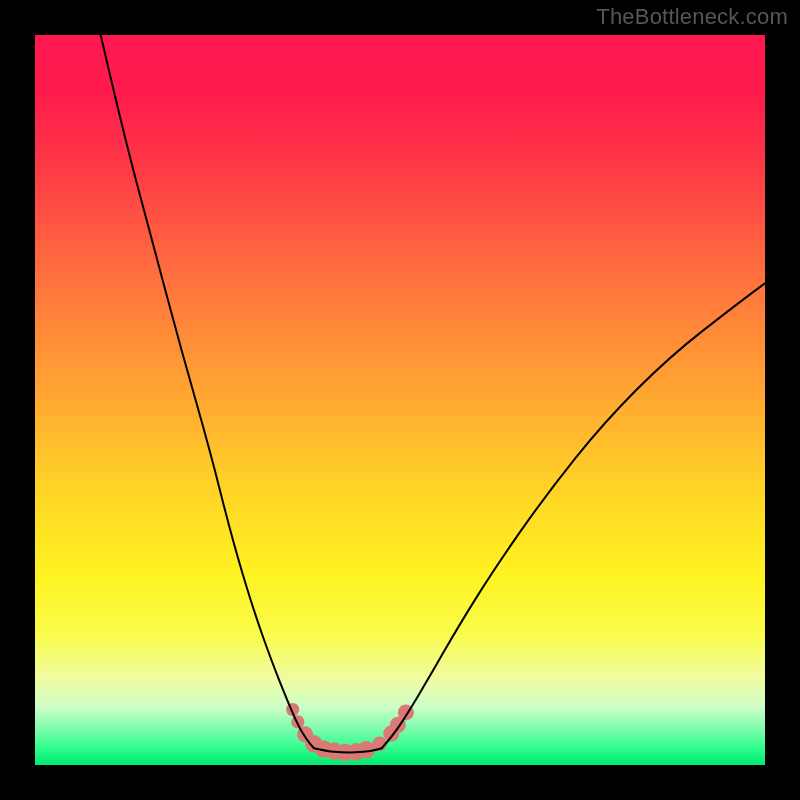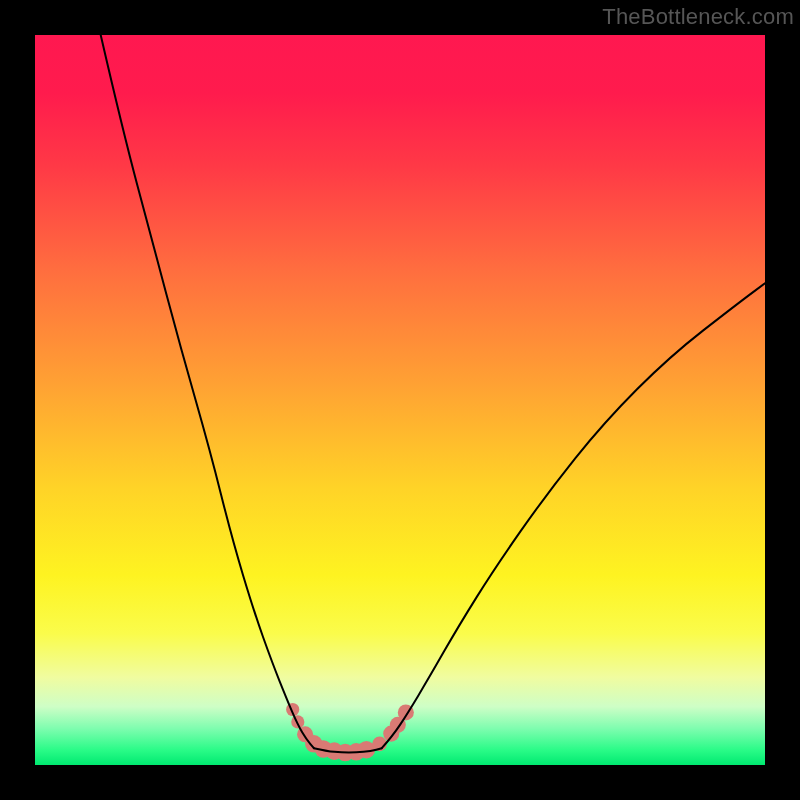"TheBottleneck.com" .watermark { right: 6px -> 12px }
